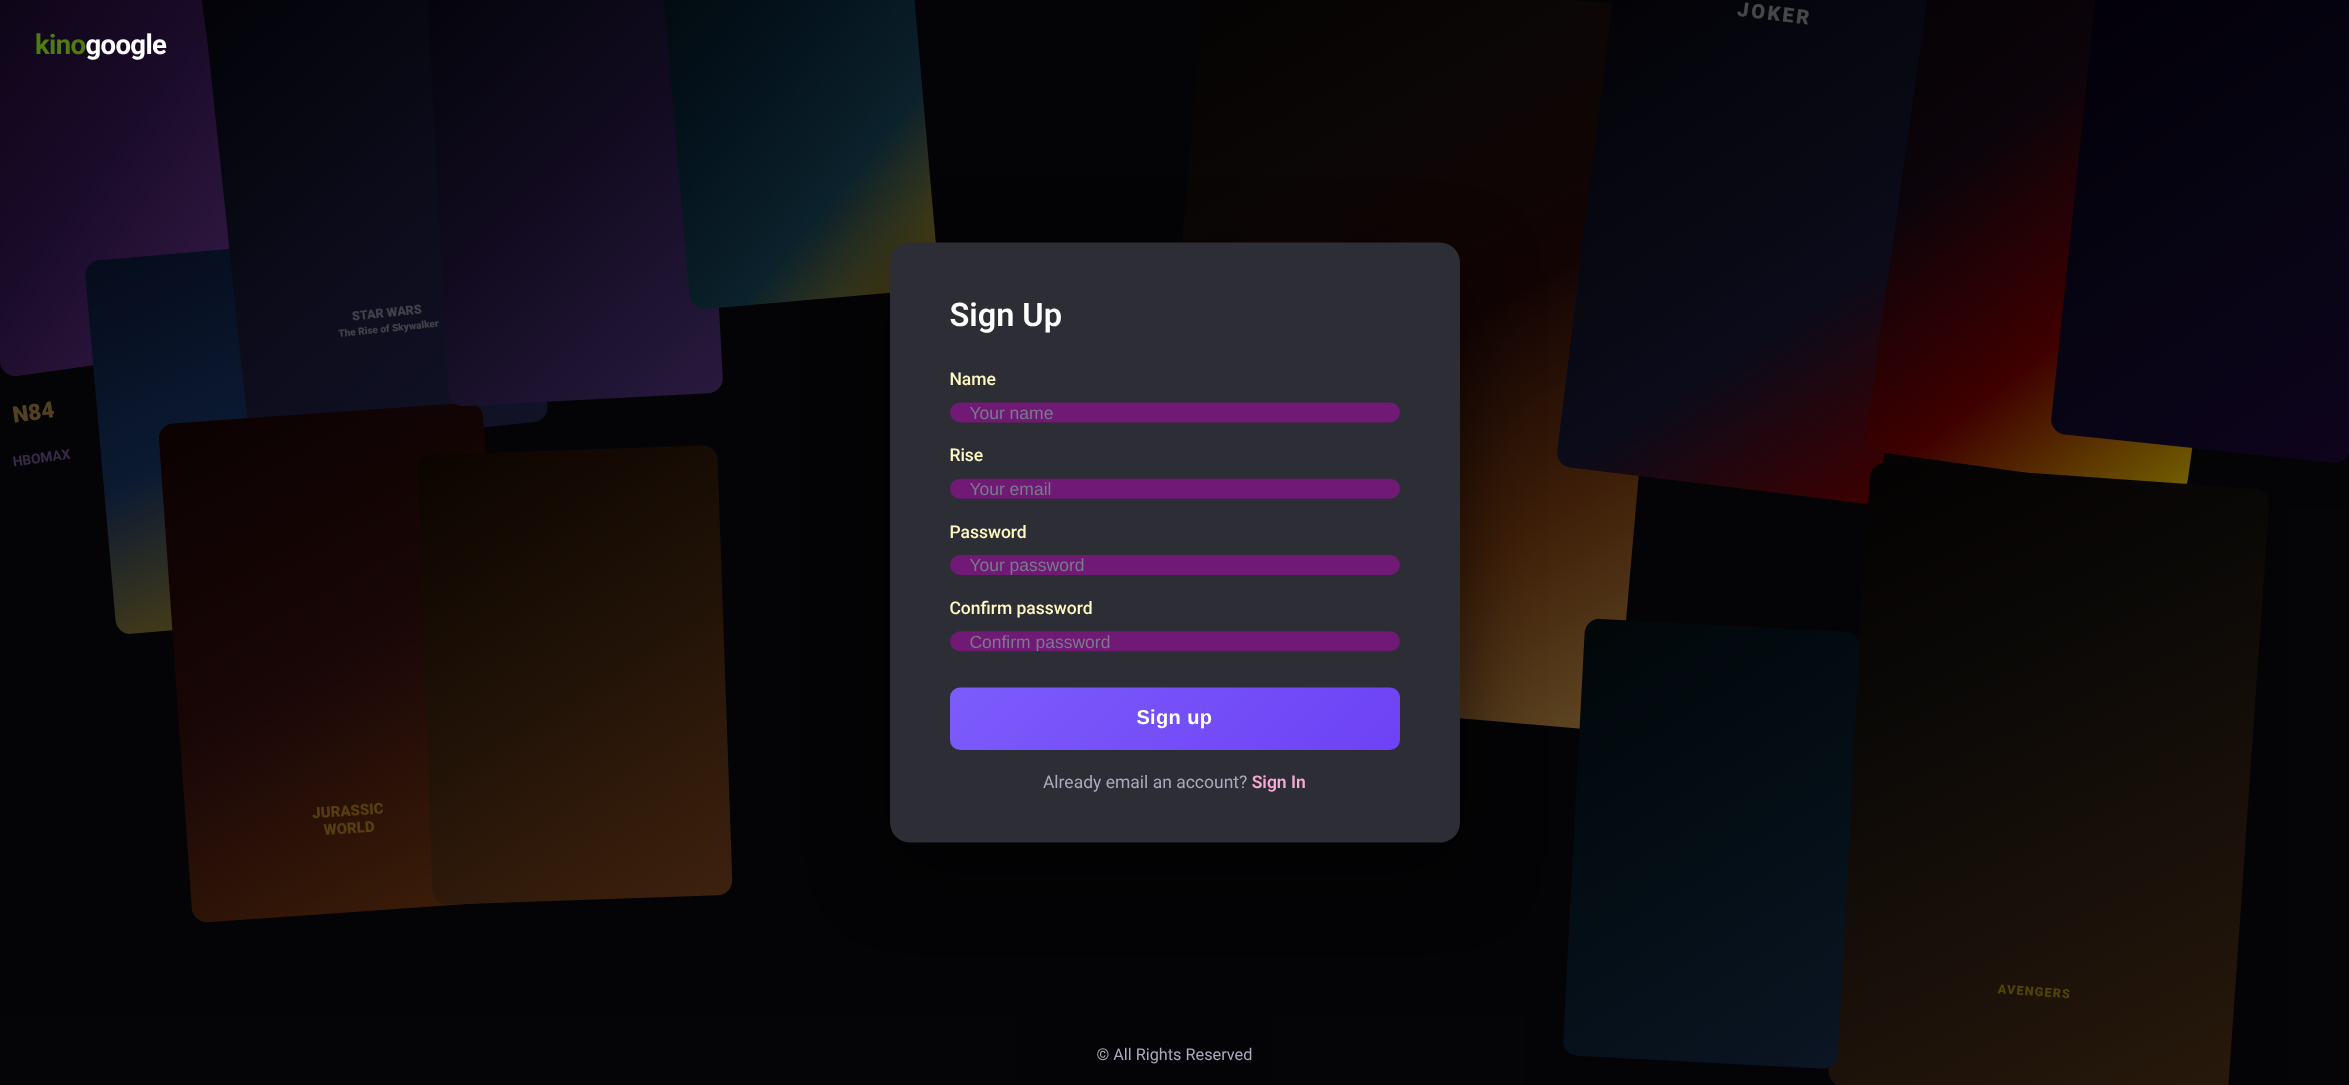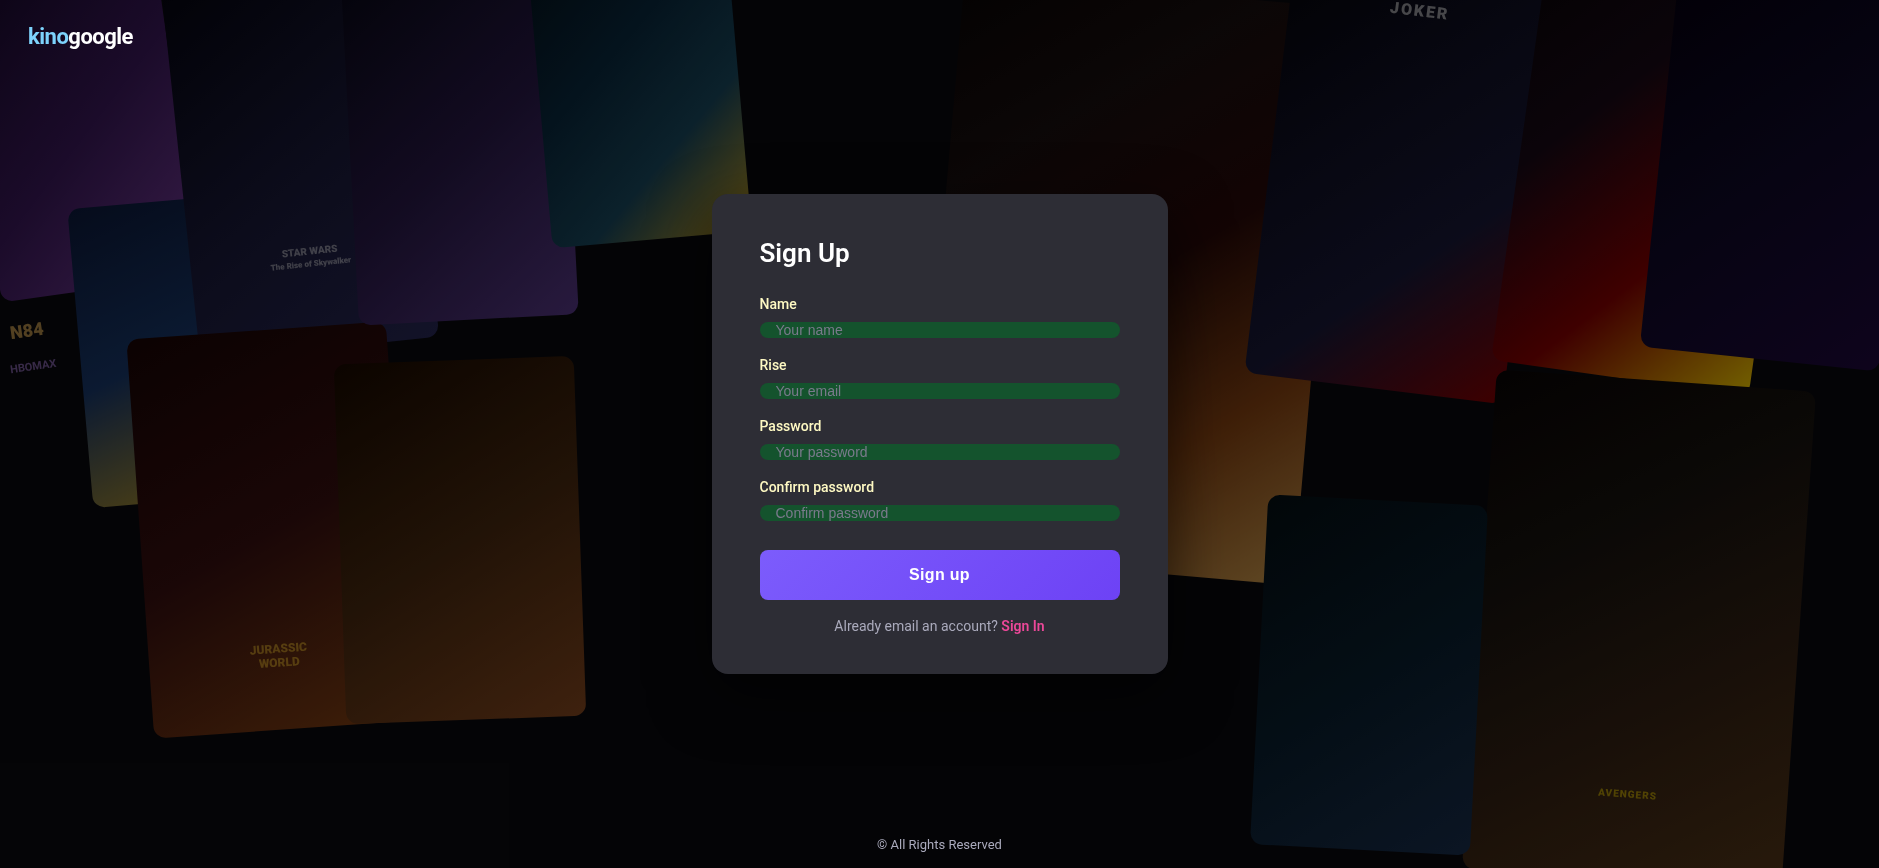"kino" .logo-kino { color: #7dd3fc -> #4d7c0f }
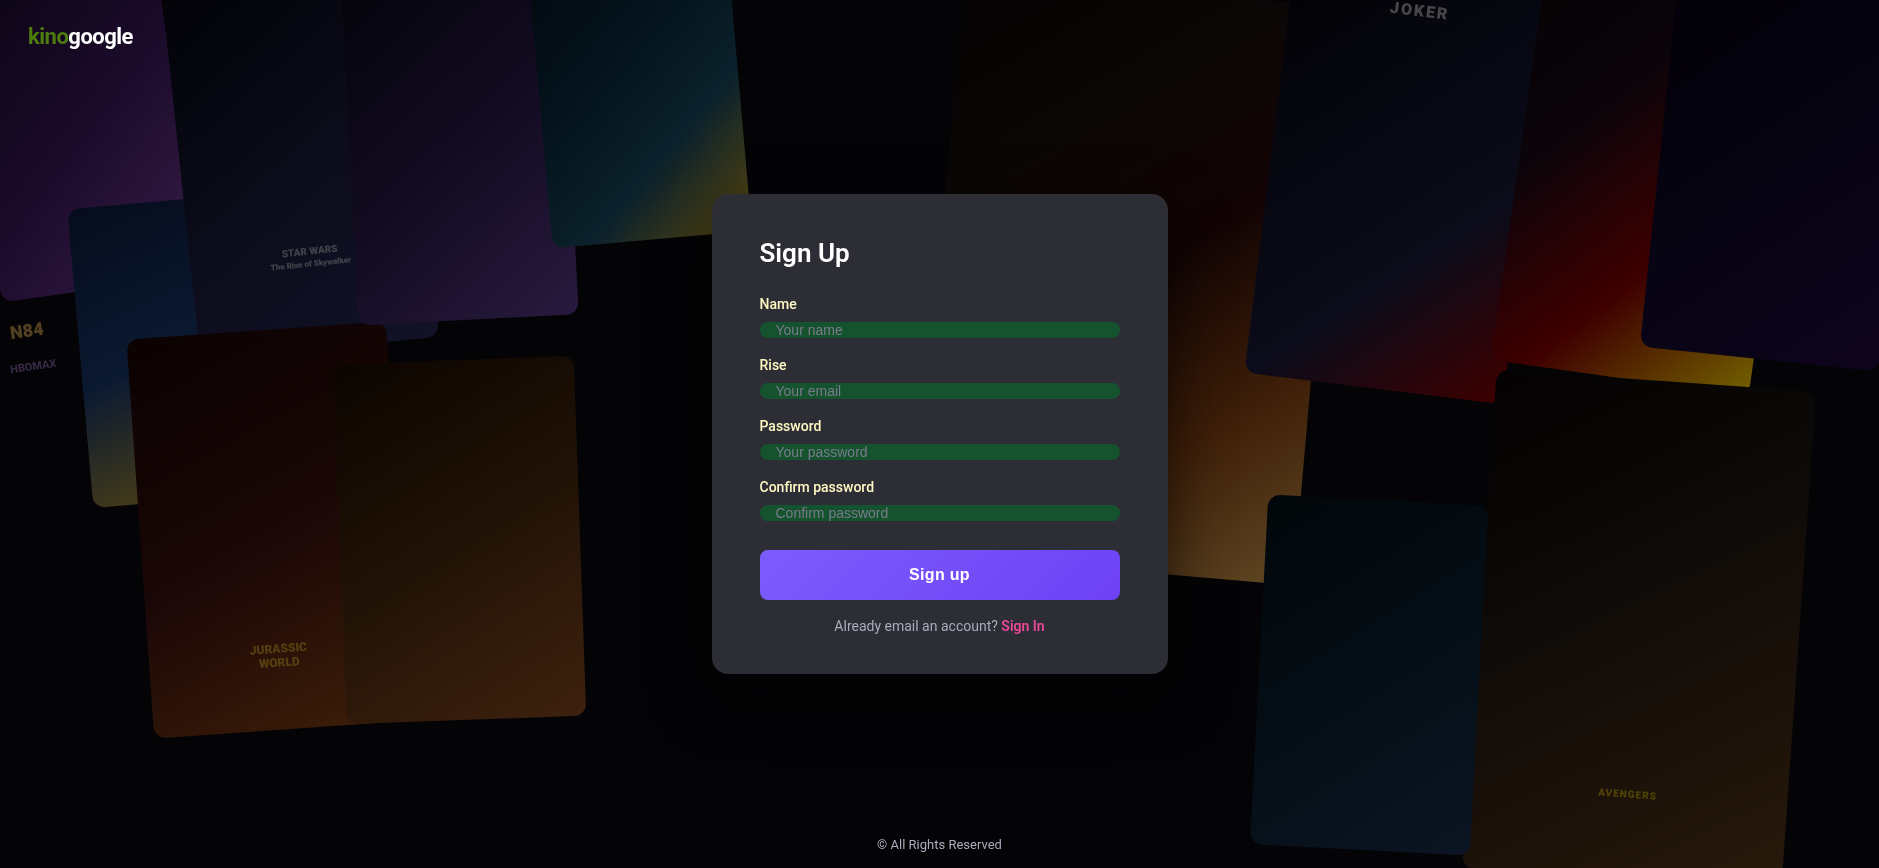"Your name" .form-input { background: #14532d -> #701a75 }
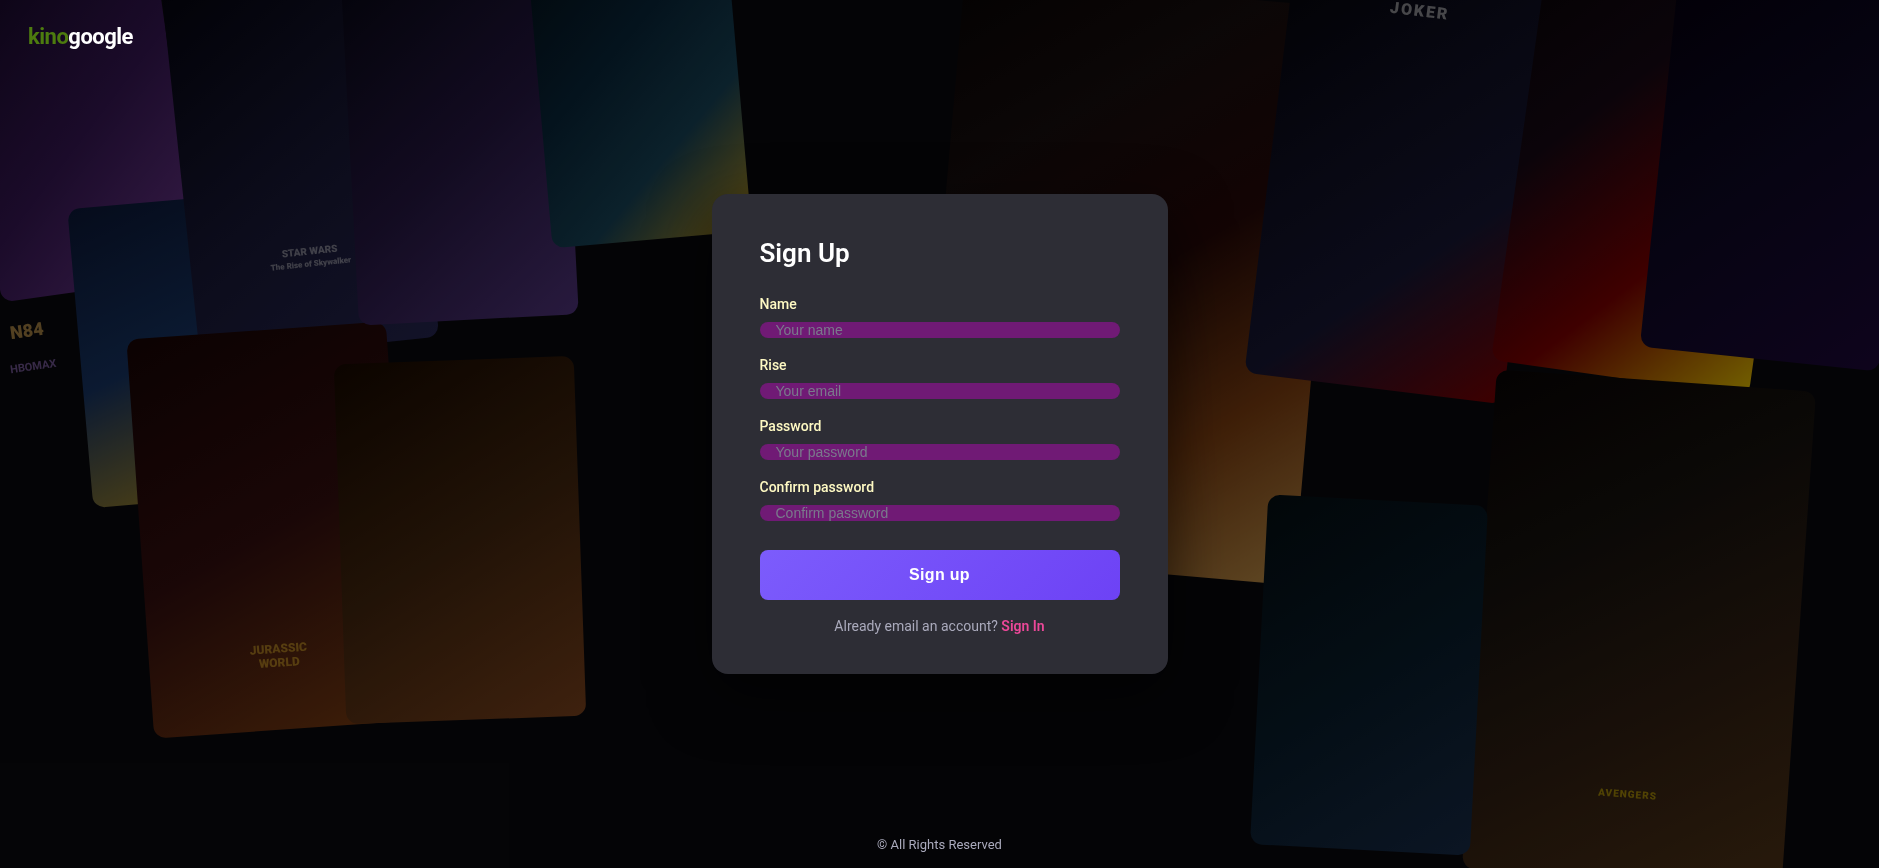"Sign In" .signin-link { color: #ec4899 -> #f9a8d4 }
